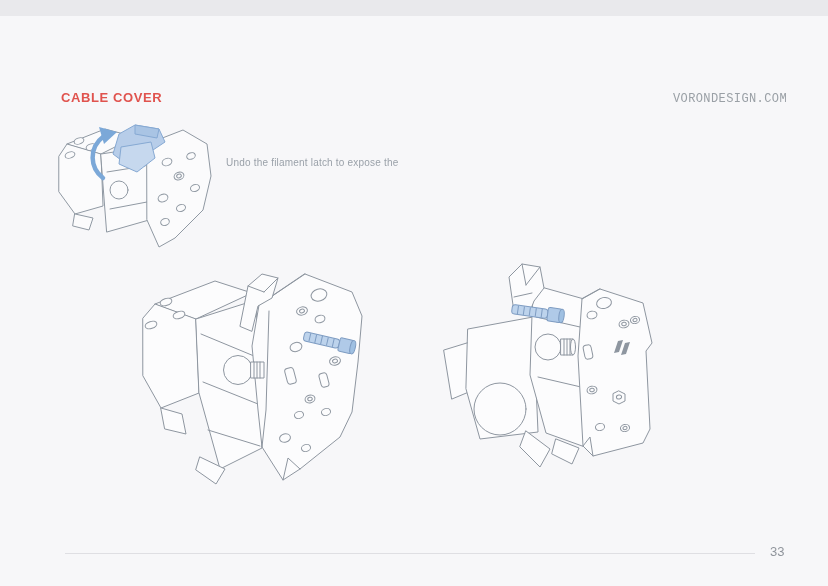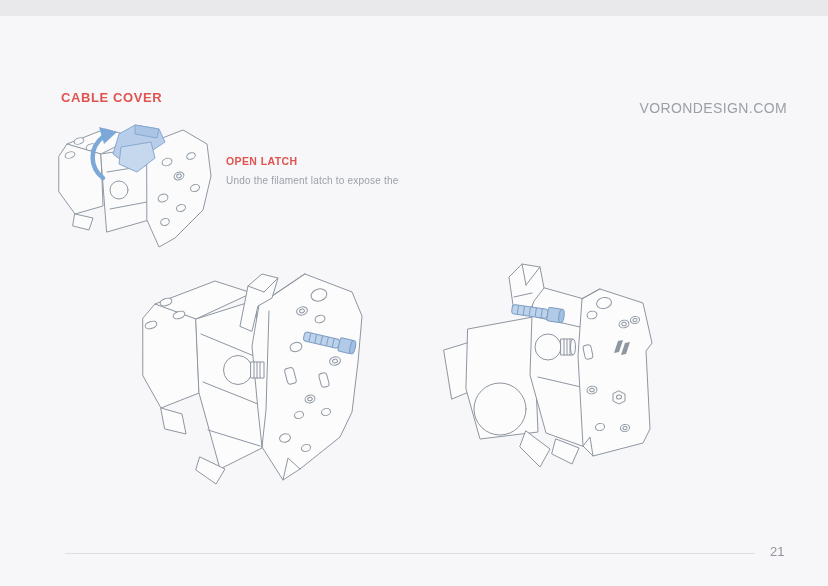"VORONDESIGN.COM" .site-url { font-family: none -> Liberation Mono, monospace; font-size: 14px -> 12px; top: 84px -> 76px }
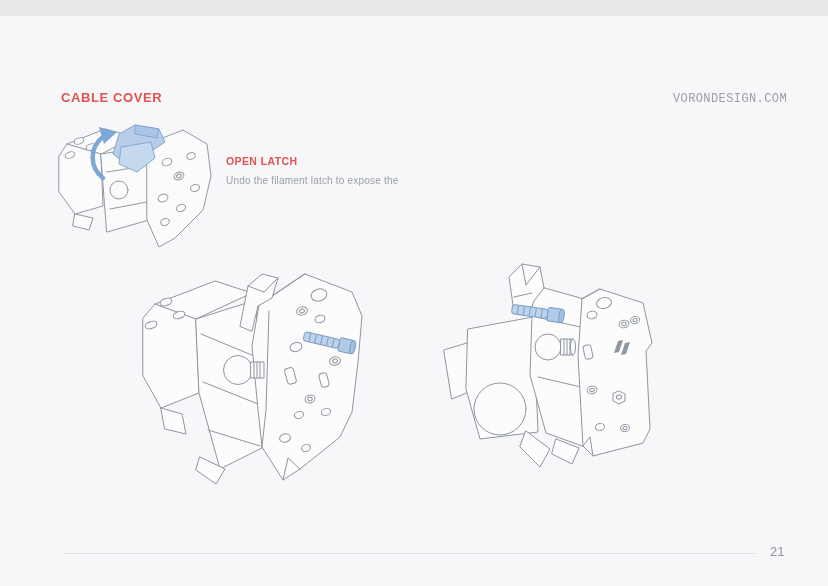"OPEN LATCH" div.callout-heading { html: <div>OPEN LATCH</div> -> none }
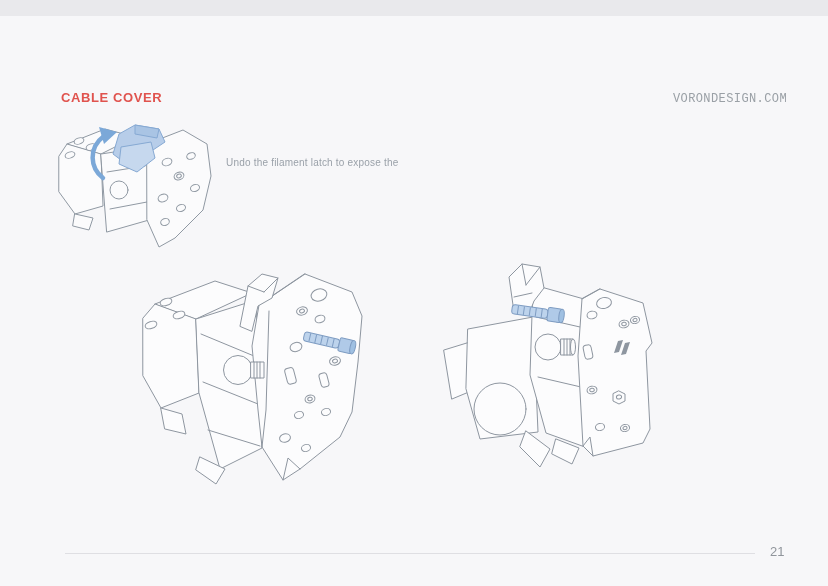"21" div.page-number { text: 21 -> 33 }
